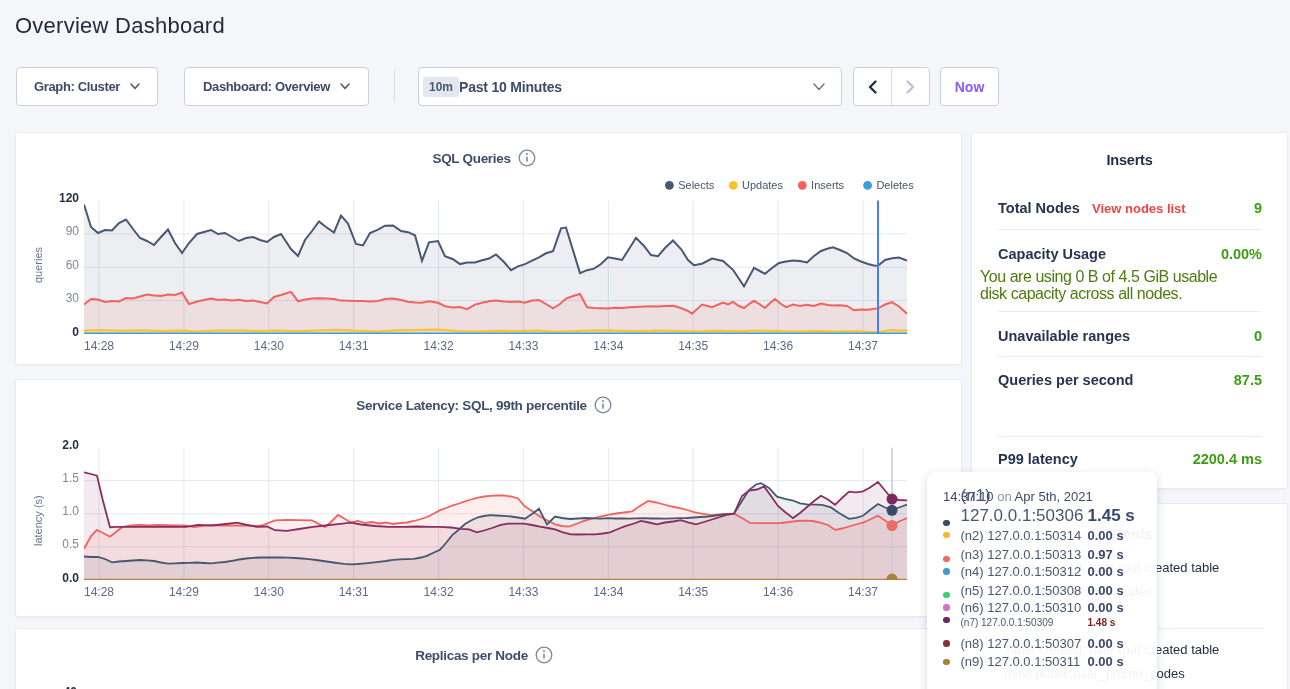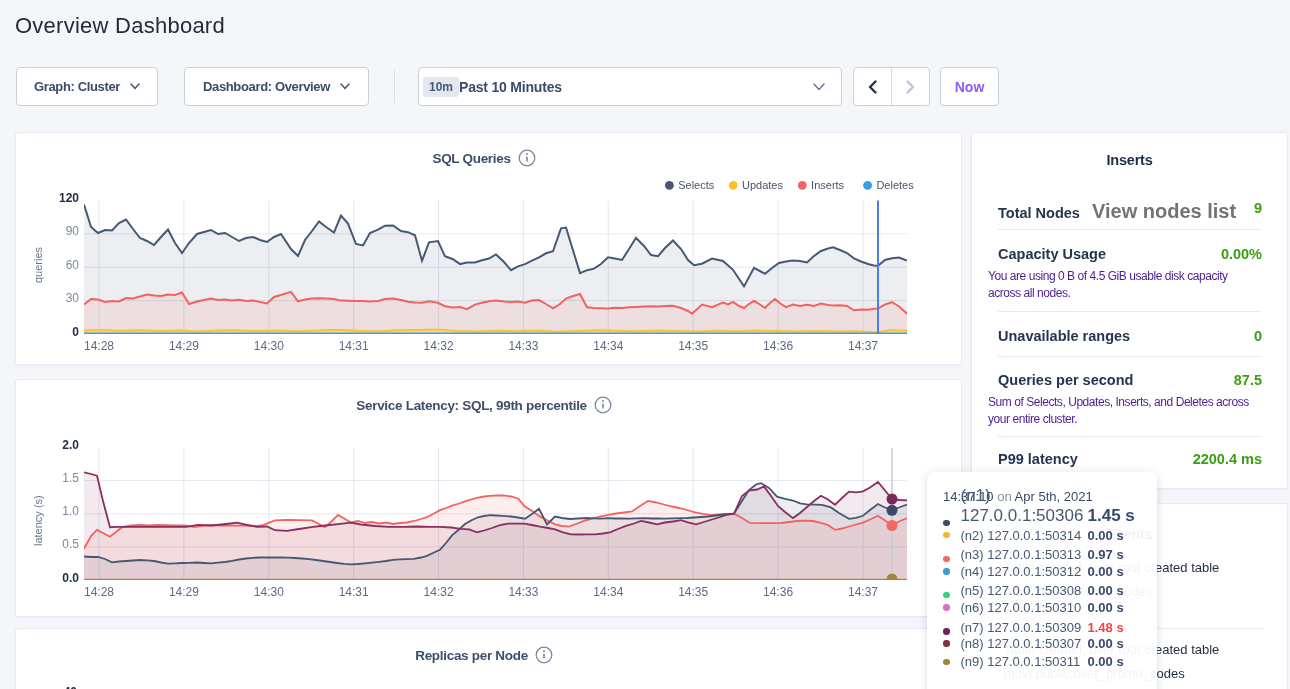"View nodes list" a { color: #737373 -> #ef4444; font-size: 20px -> 13px }
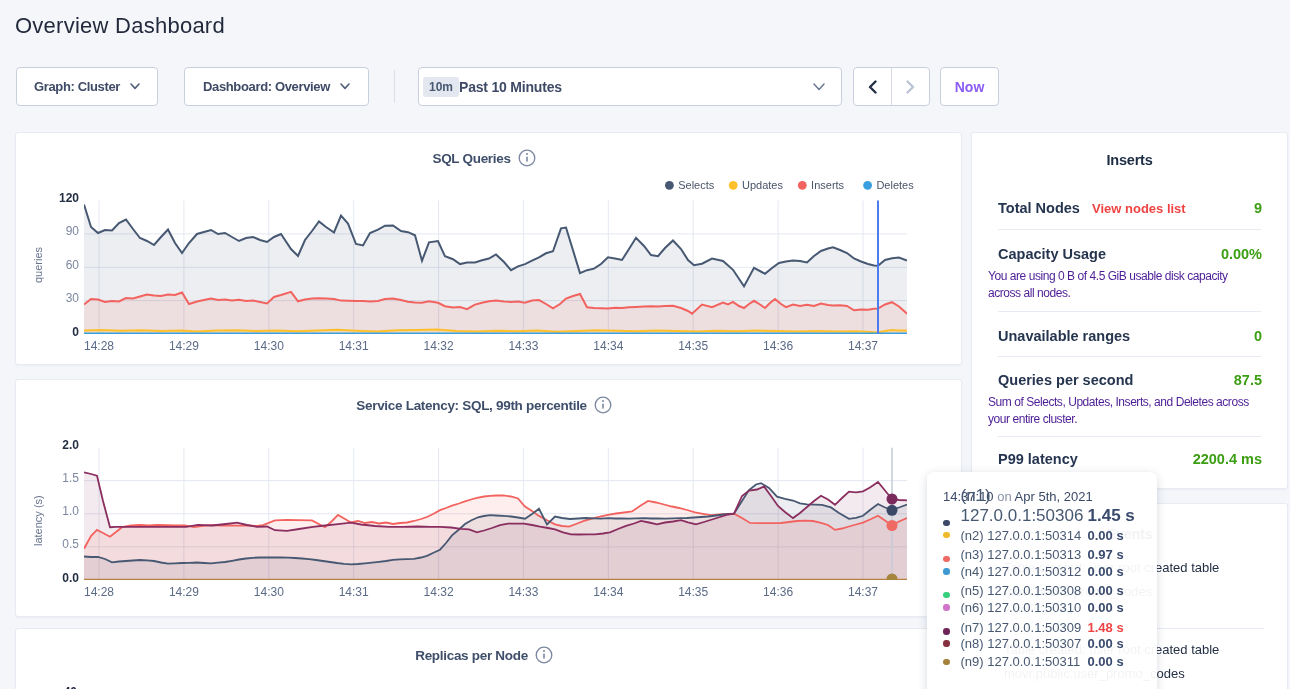"You are using 0 B" .ssub { color: #4c1d95 -> #4d7c0f; font-size: 12px -> 16px; left: 16px -> 8px }
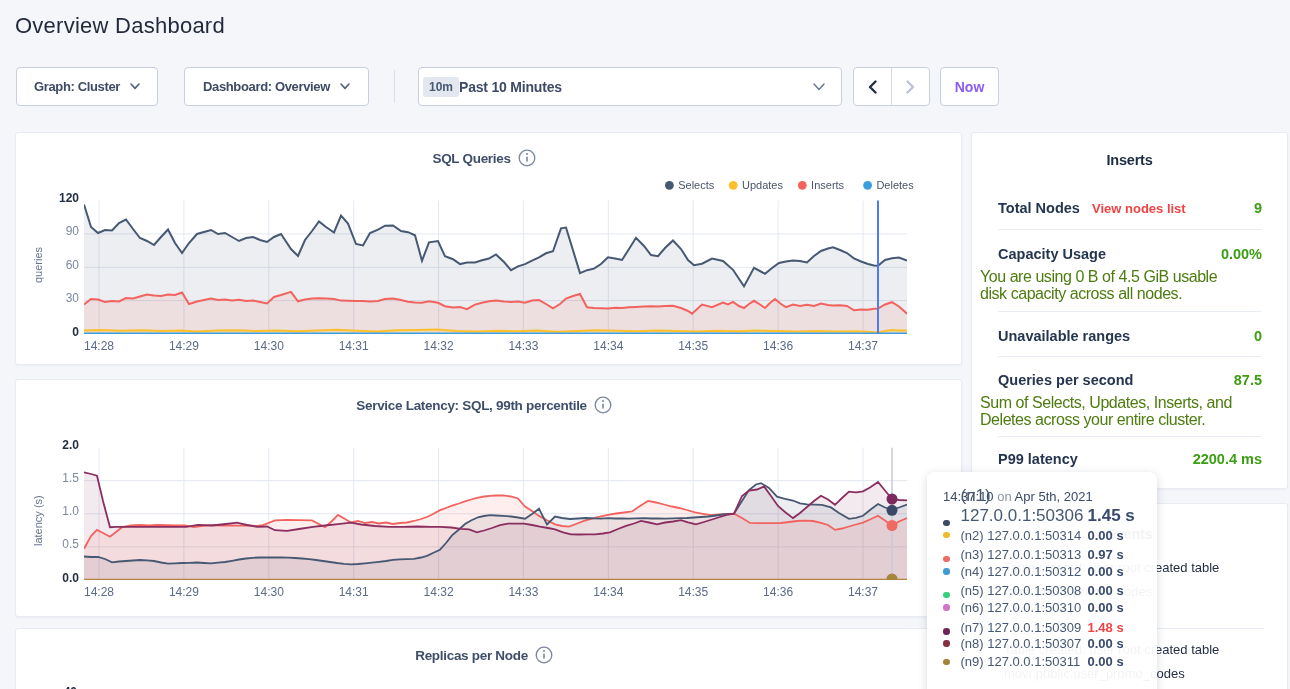"Sum of Selects, Updates, Inserts," div.ssub { html: <div>Sum of Selects, Updates, Inserts, and Deletes across your entire cluster.</div> -> none }
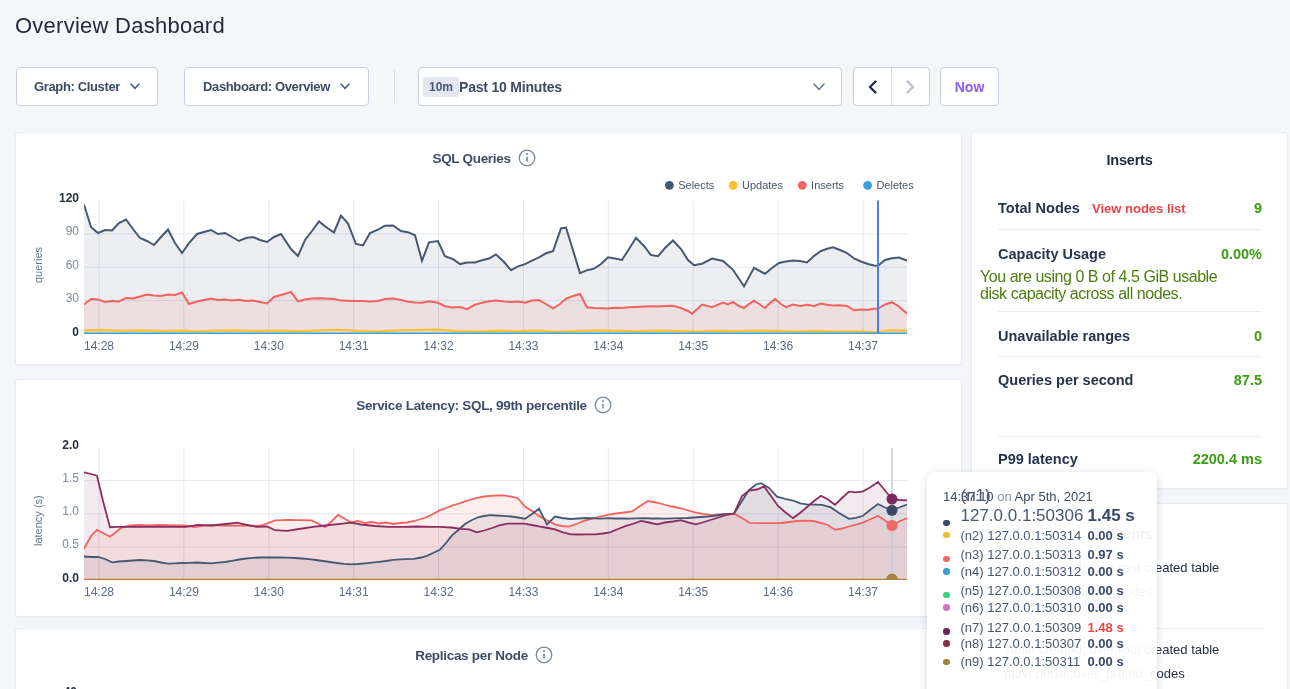"(n7) 127.0.0.1:50309" div { align-items: flex-end -> flex-start; font-size: 13px -> 10px }
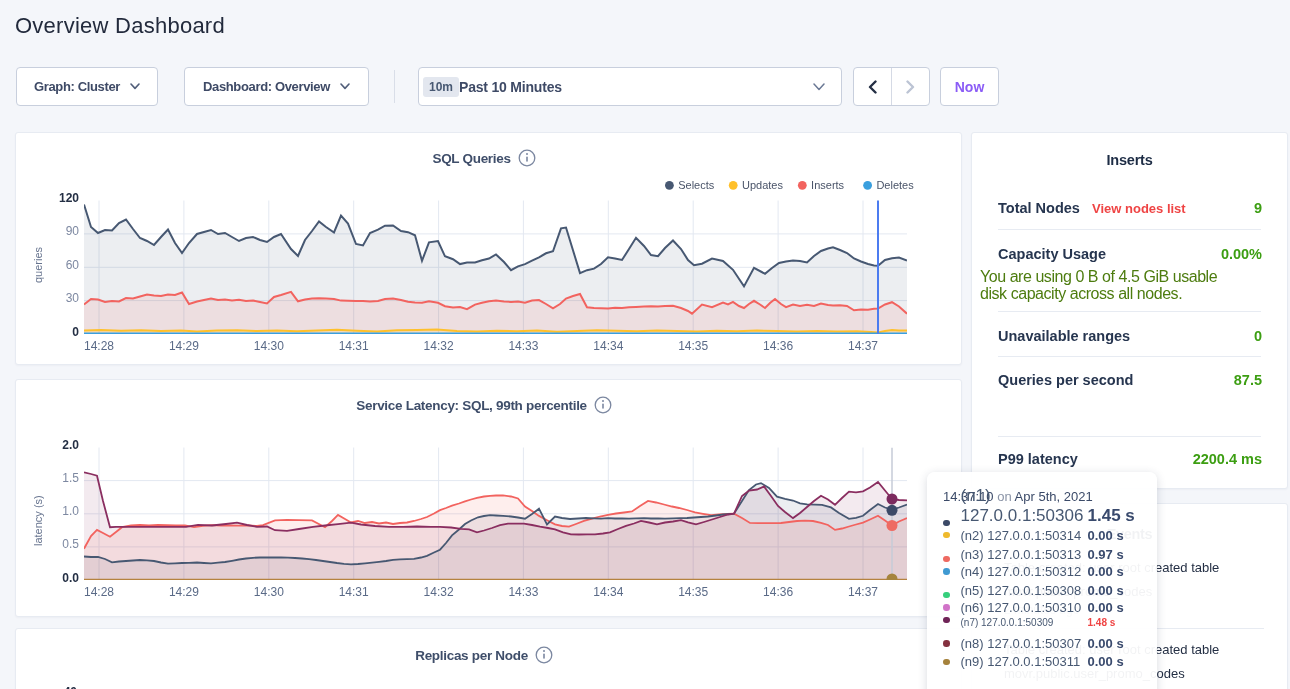"1.48 s" span { color: #ef4444 -> #7f1d1d }
